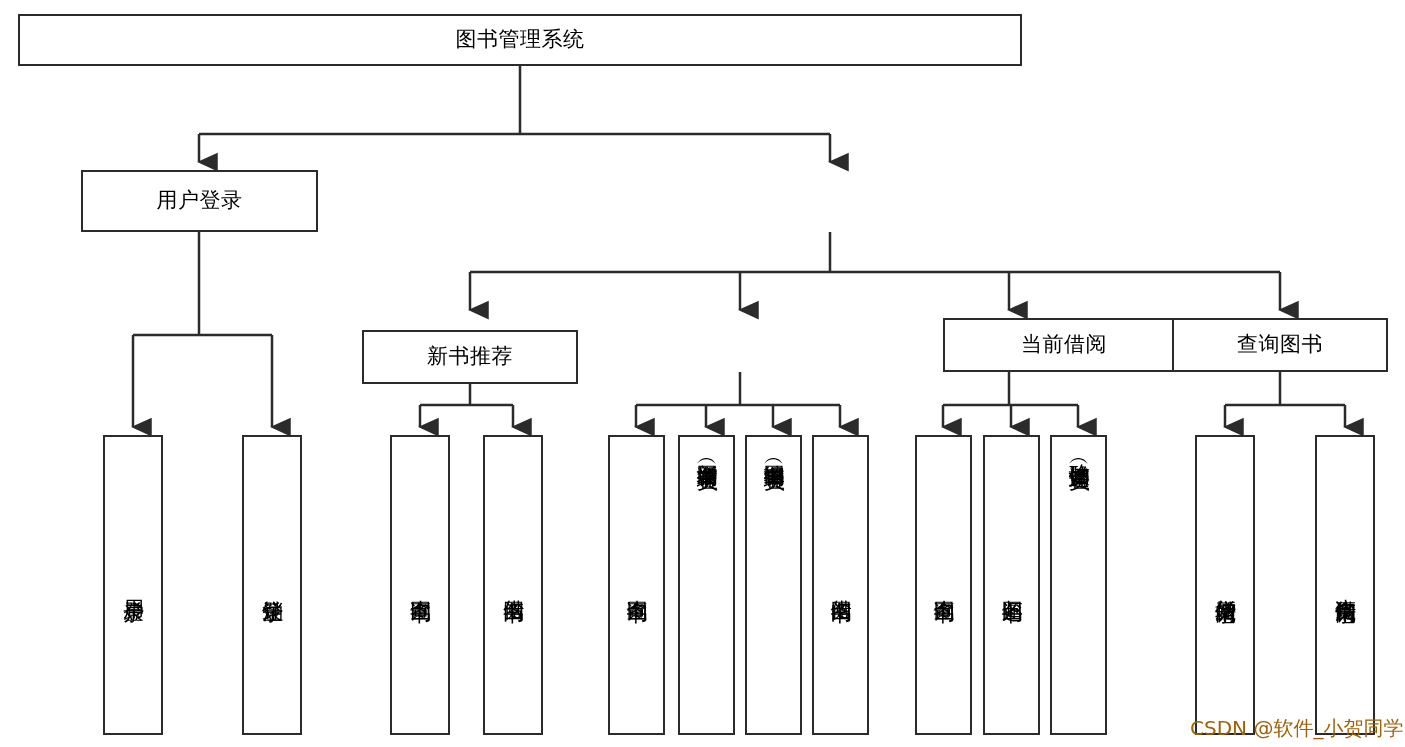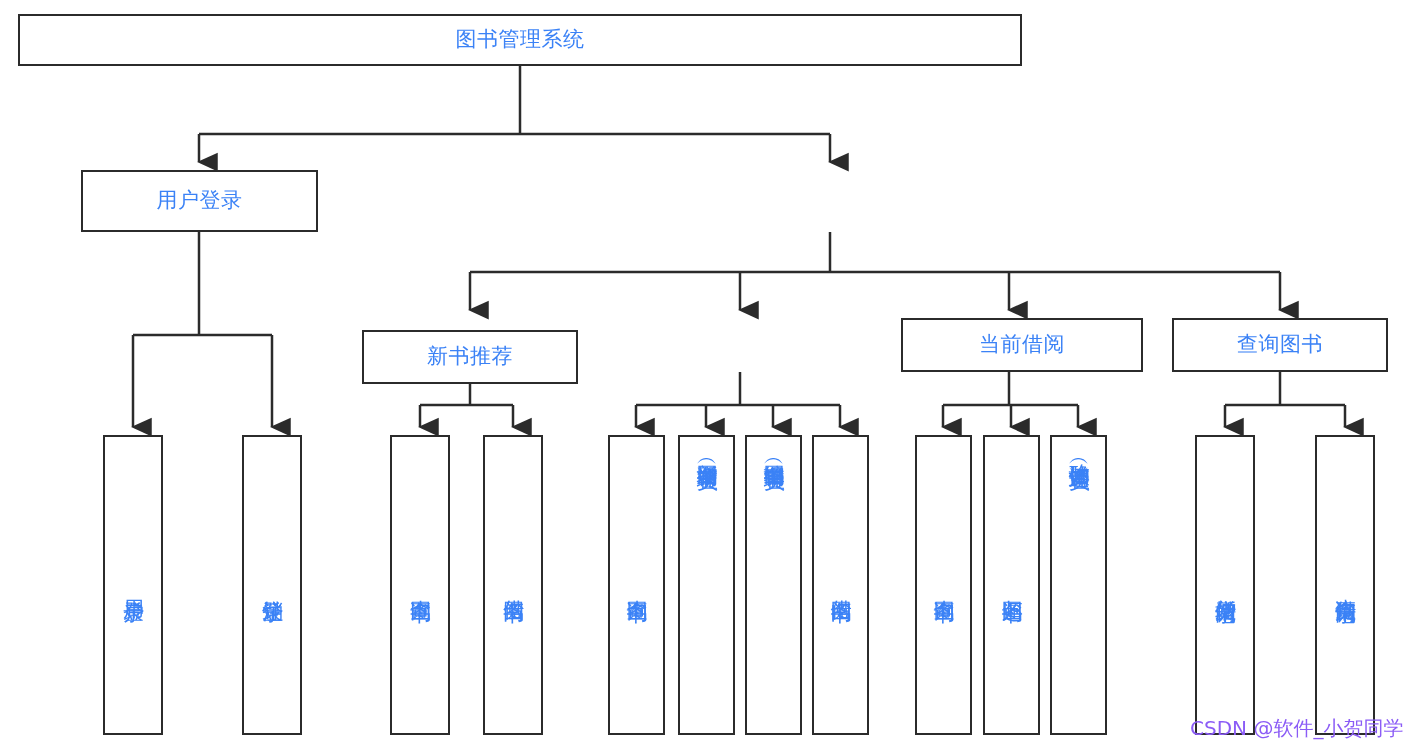"图书管理系统" .node .label { color: #3b82f6 -> #000000 }
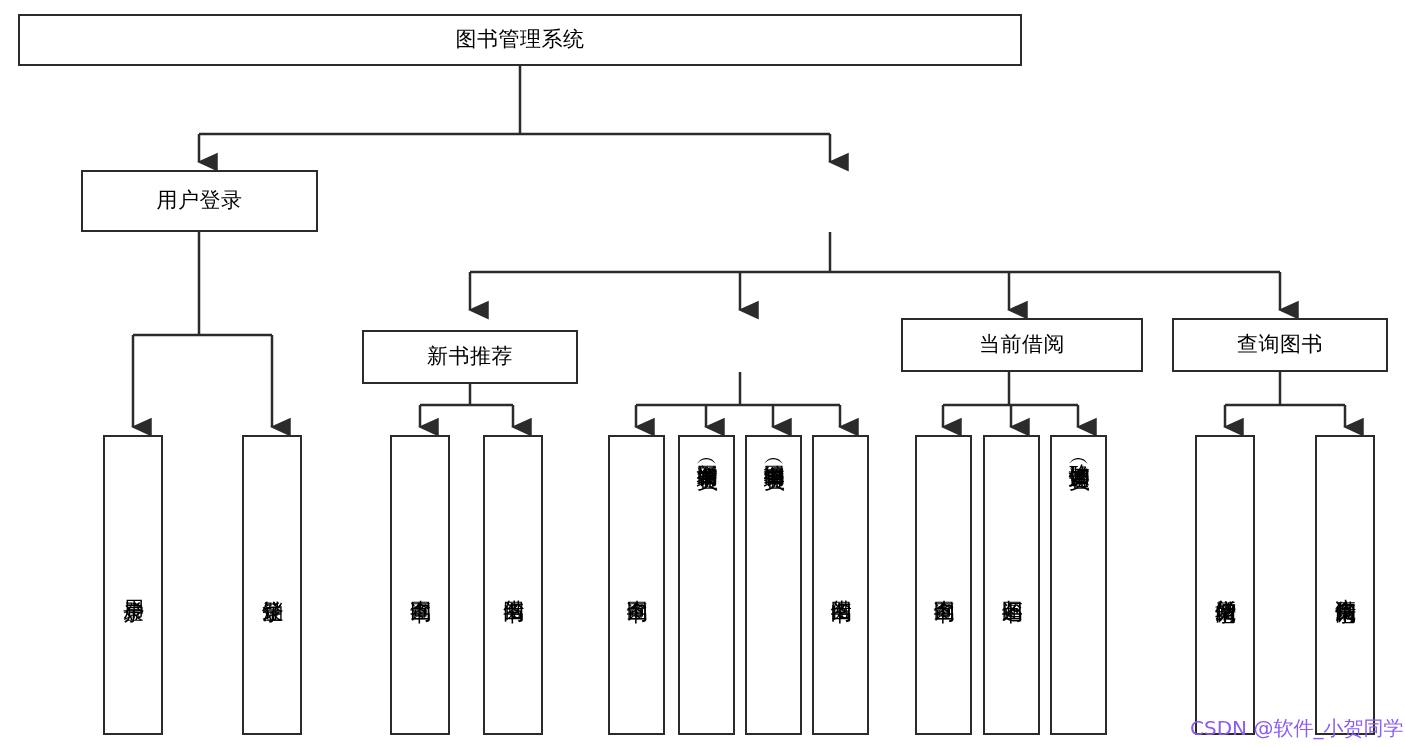"当前借阅" div.node { left: 901px -> 943px }
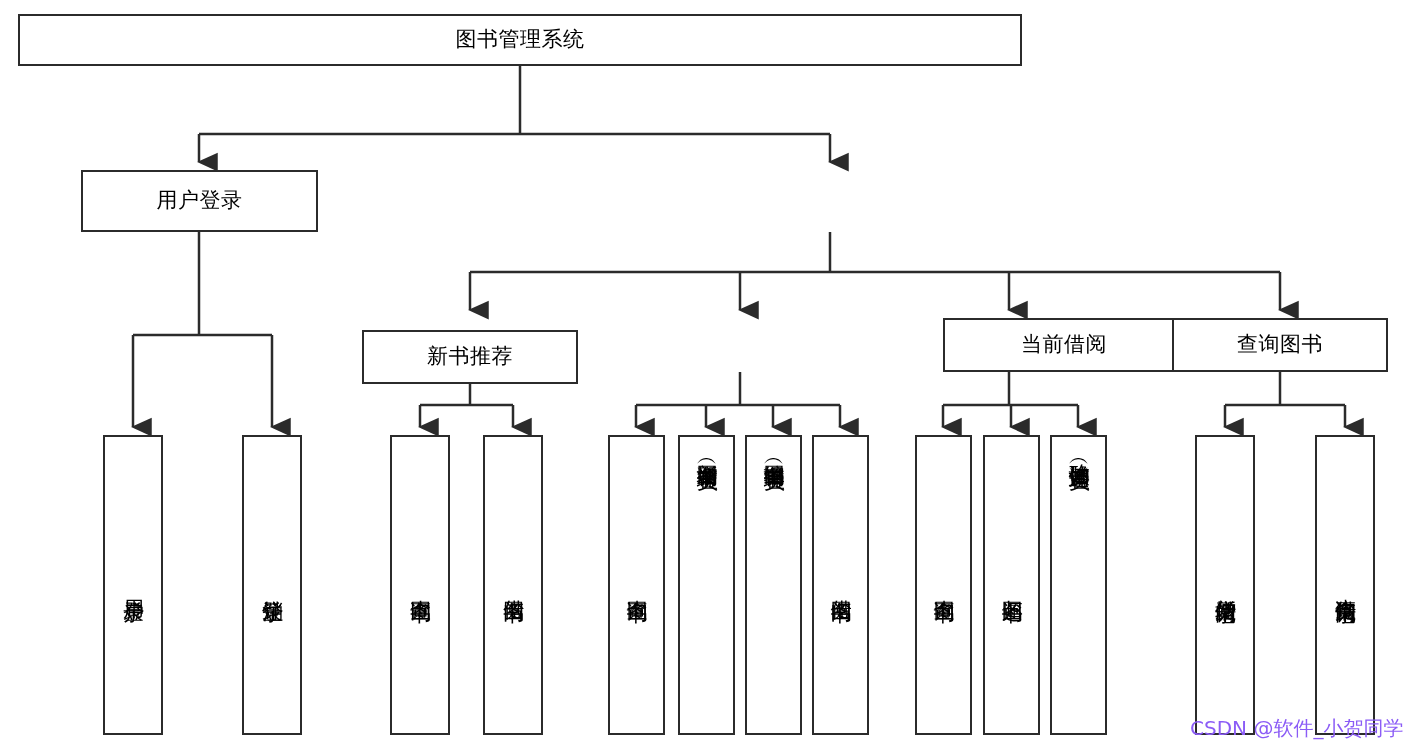"CSDN @软件_小贺同学" .watermark { color: #8b5cf6 -> #a16207 }
